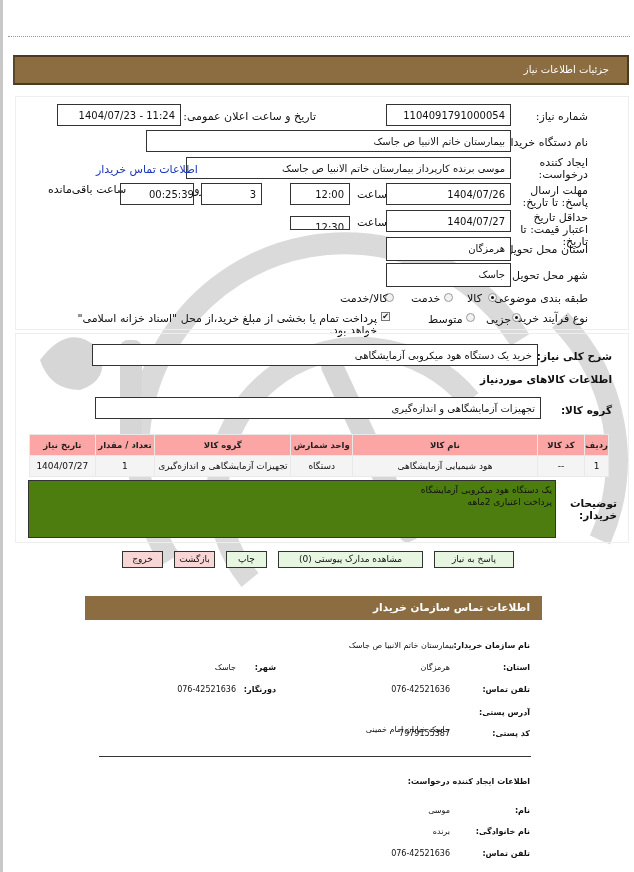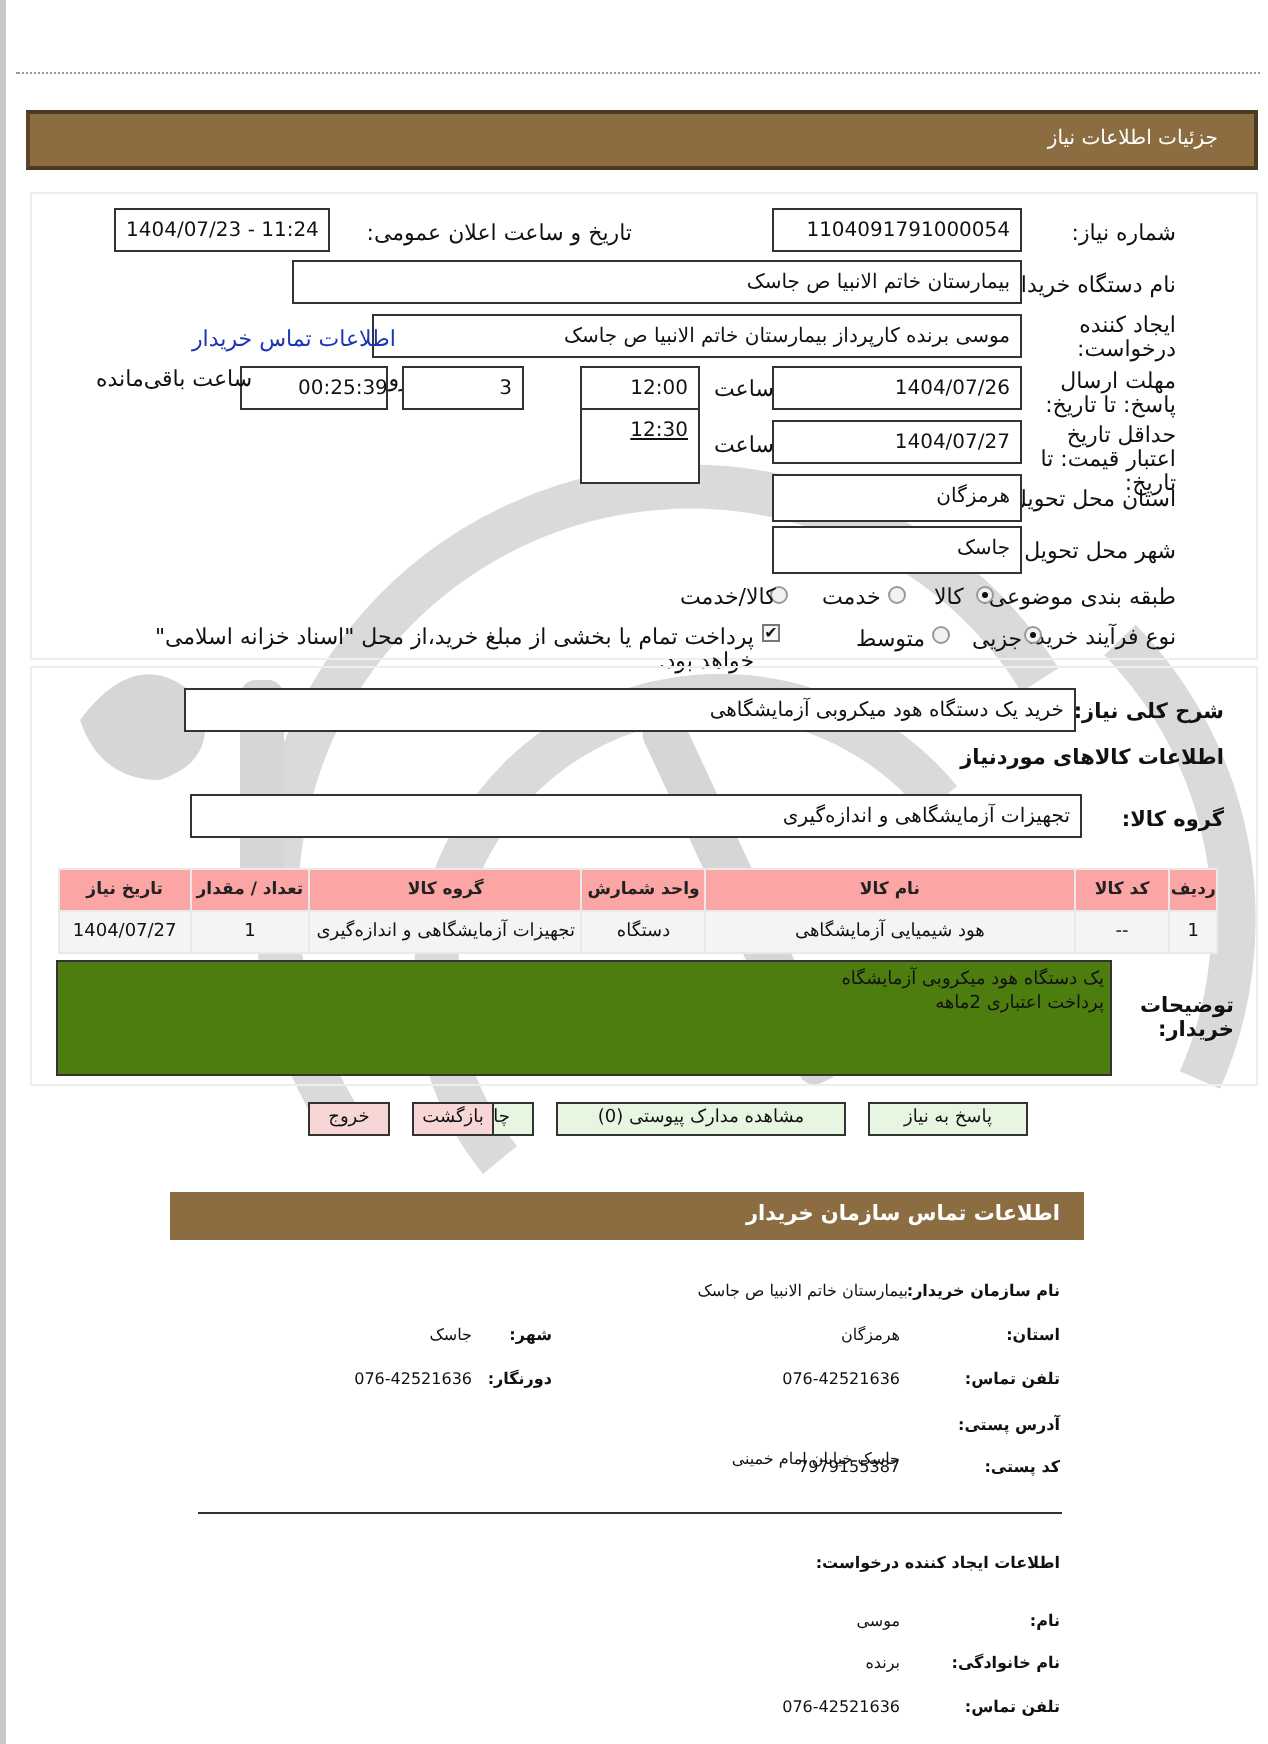"1404/07/23 - 11:24" div.box { width: 108px -> 124px }
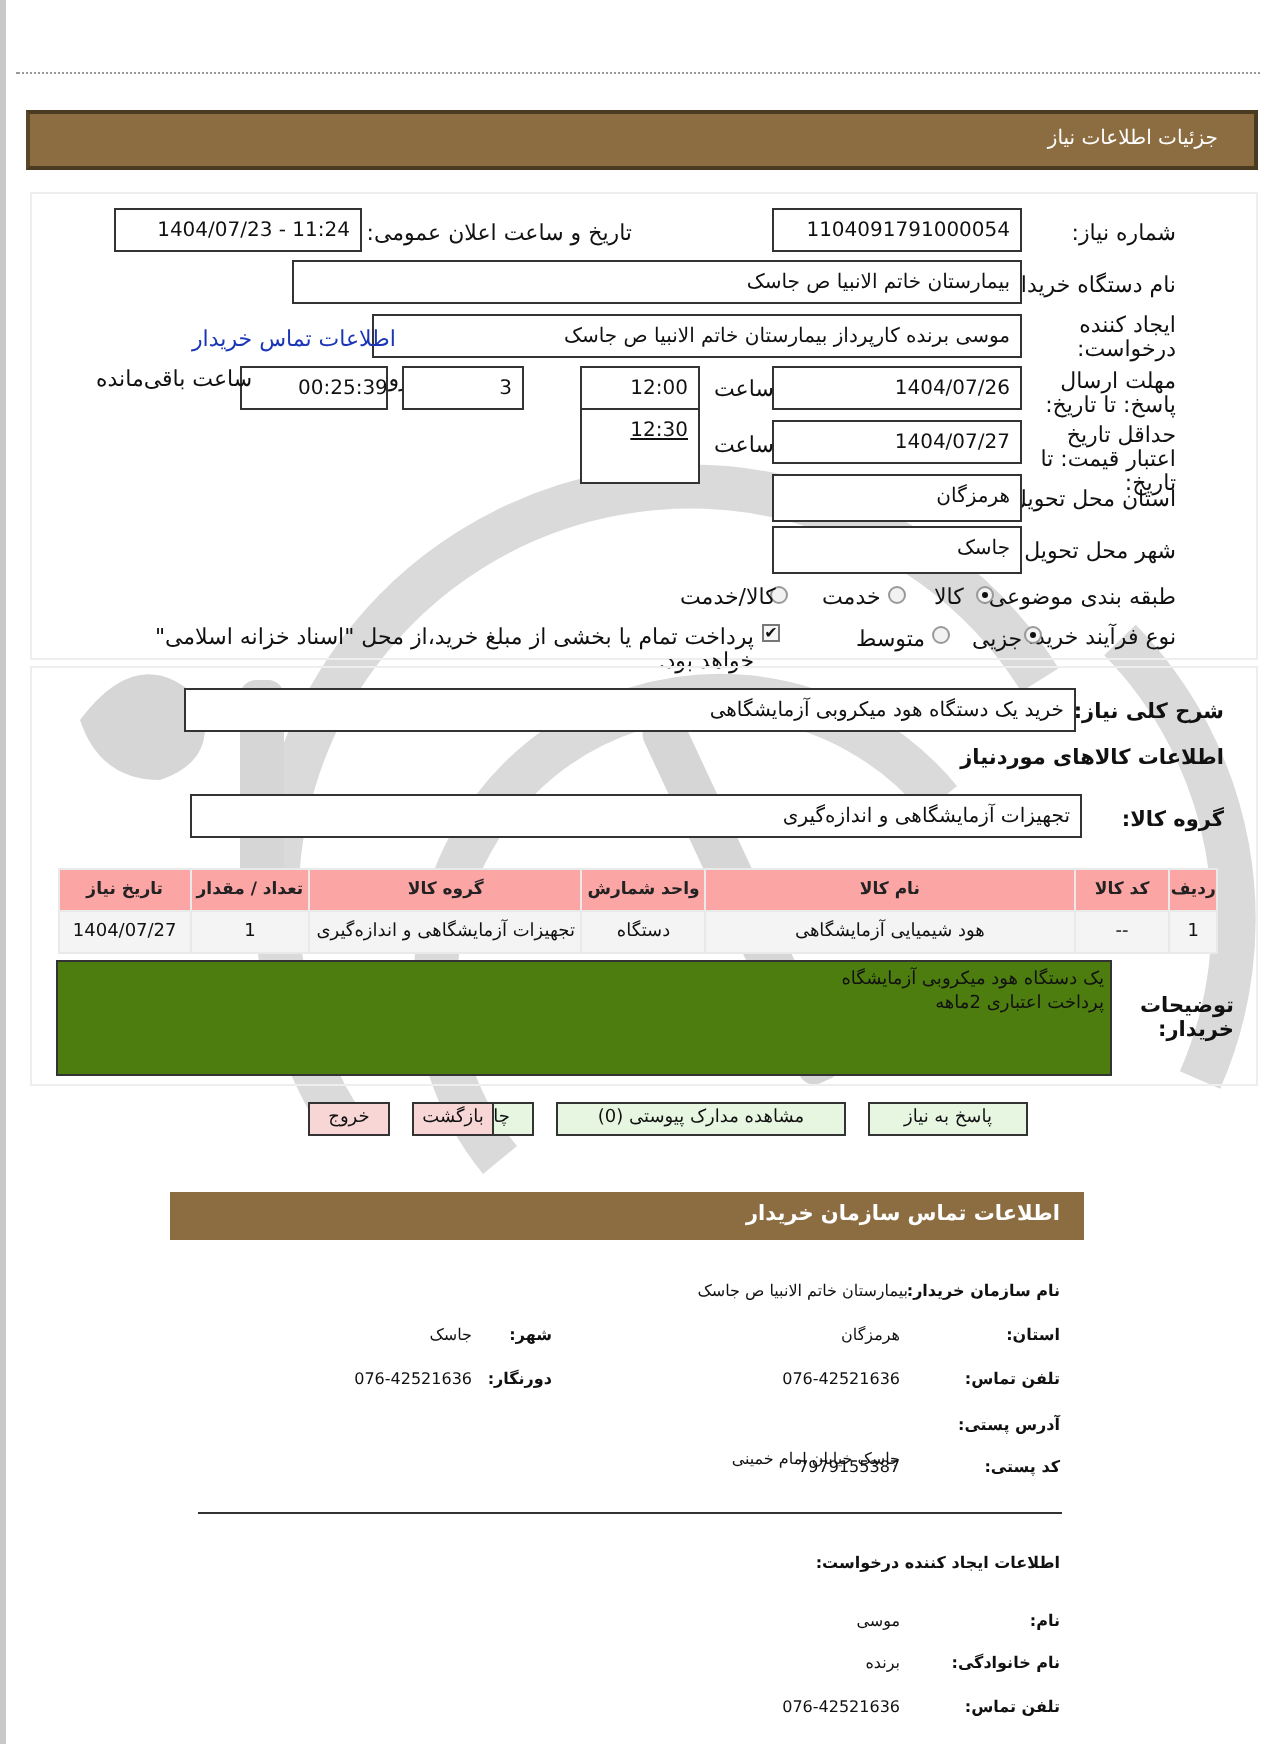"12:30" div.box { height: 38px -> 14px; top: 204px -> 216px }
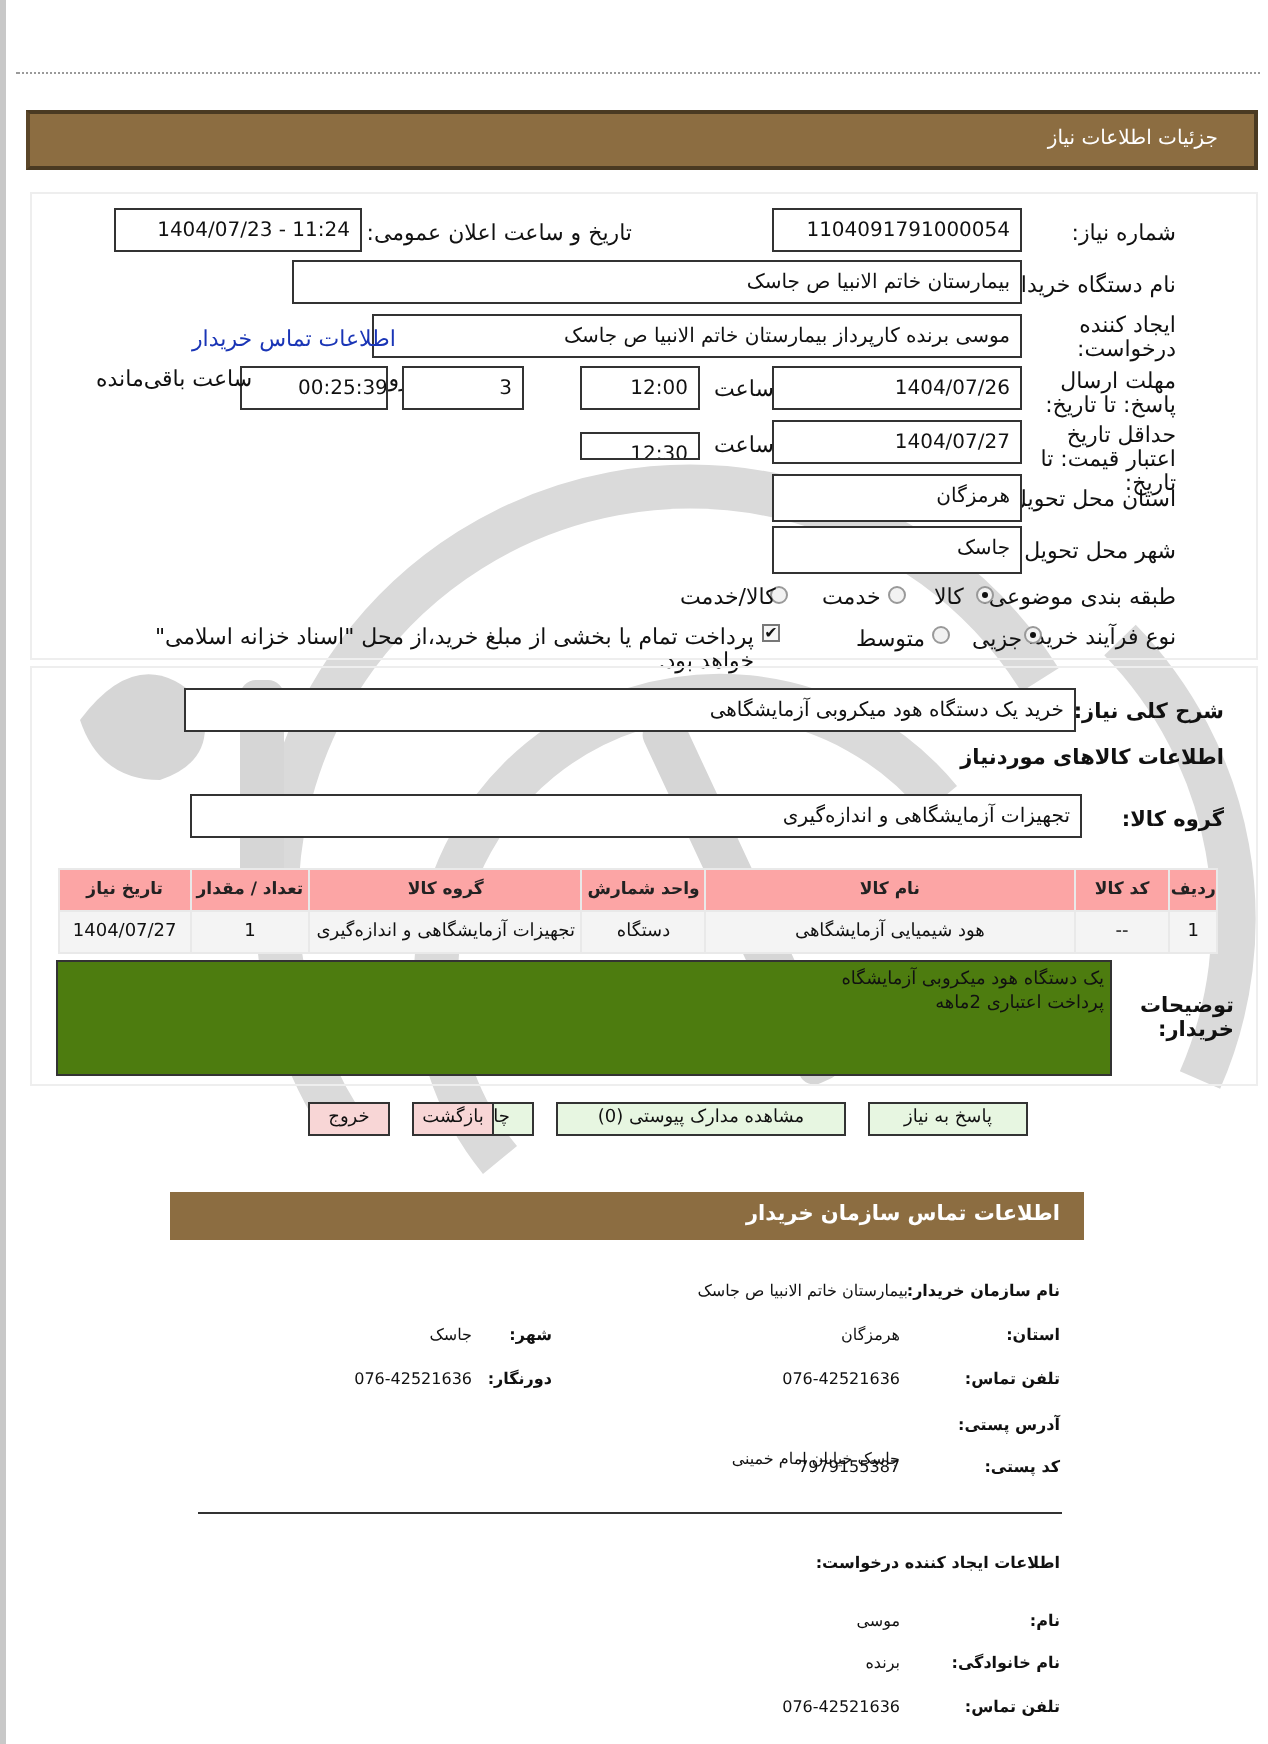"خروج" .btn.red { margin-left: 32px -> none }
